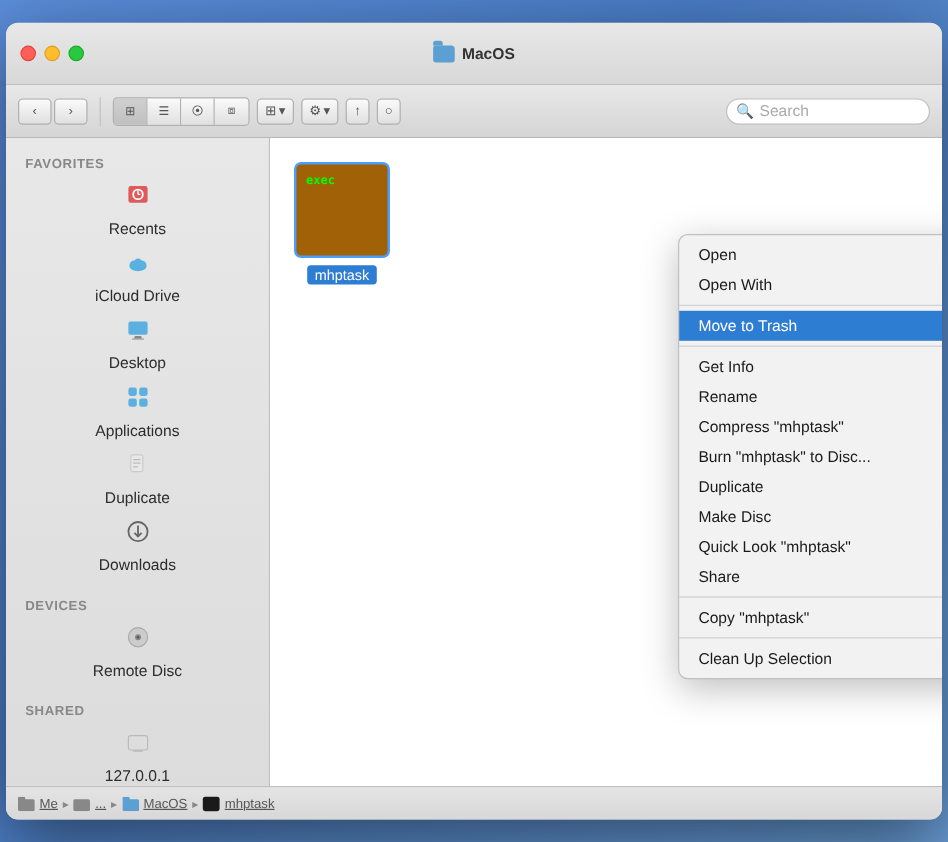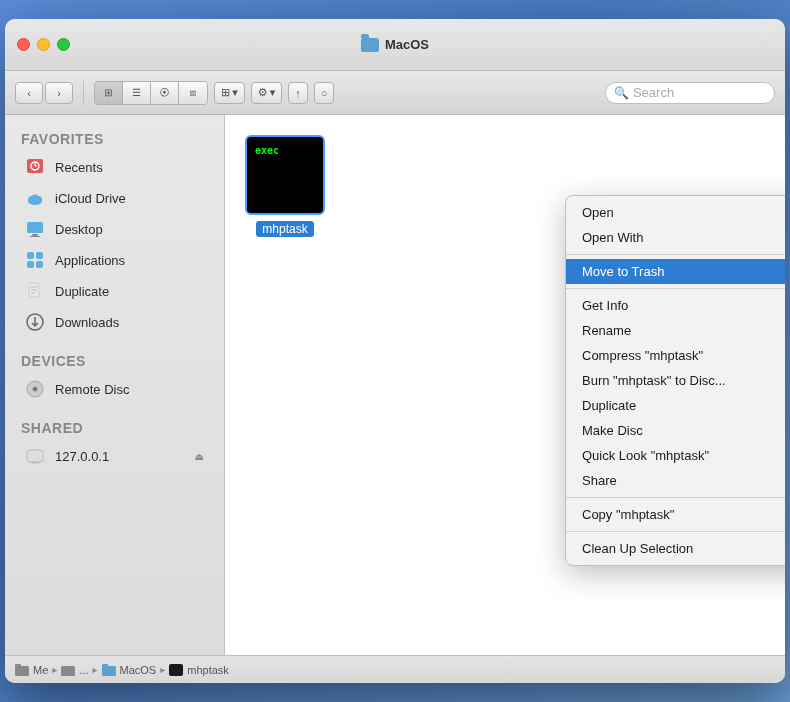"FAVORITES" .sidebar-section-title { font-size: 14px -> 11px }
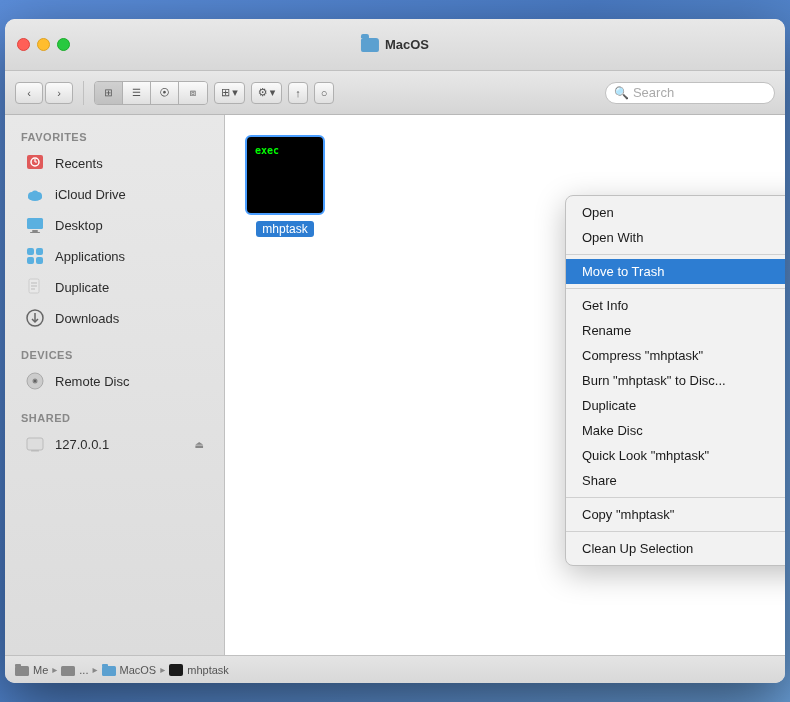"exec" .exec-icon { background: #000000 -> #a16207 }
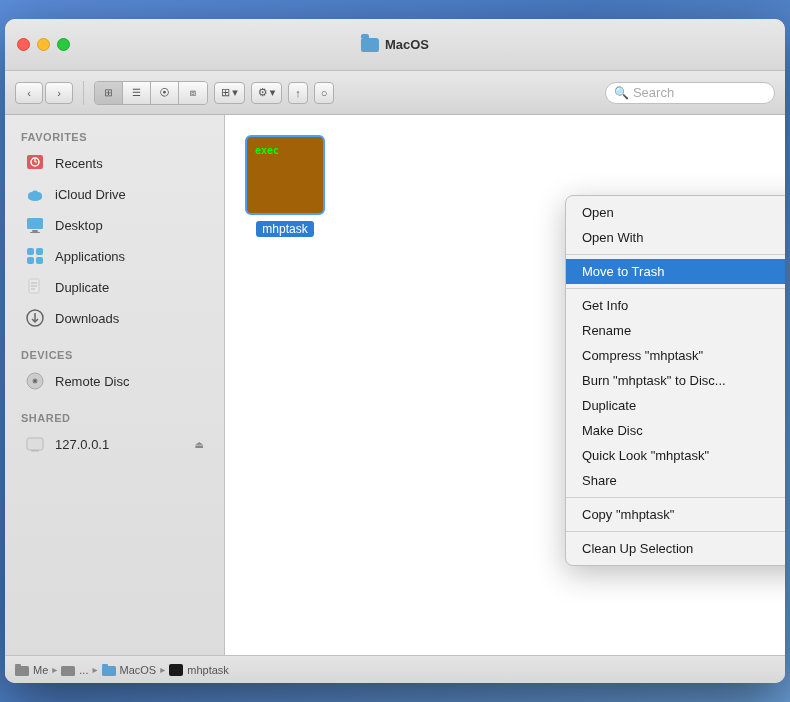"Recents" .sidebar-item { flex-direction: none -> column }
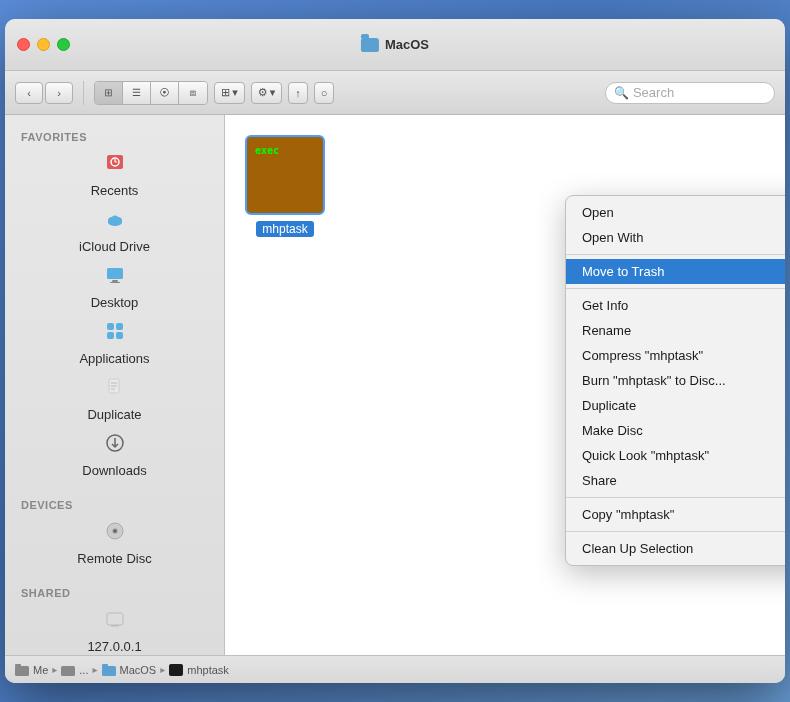"Me" .breadcrumb-item { text-decoration: none -> underline }
